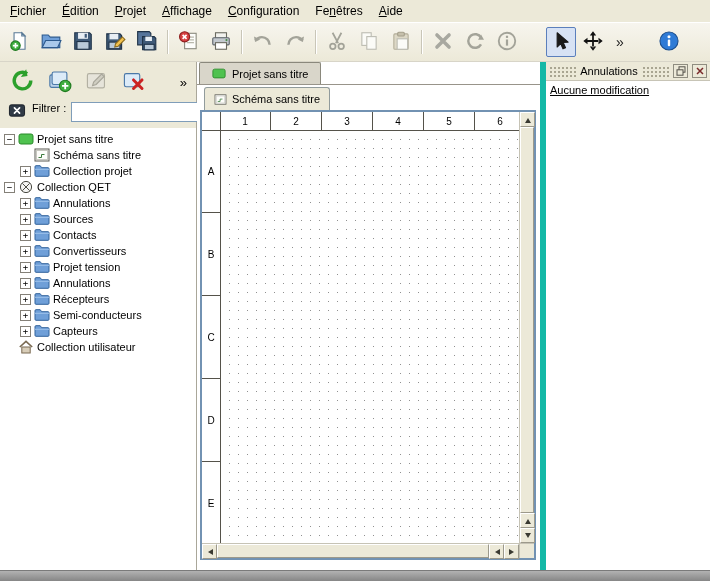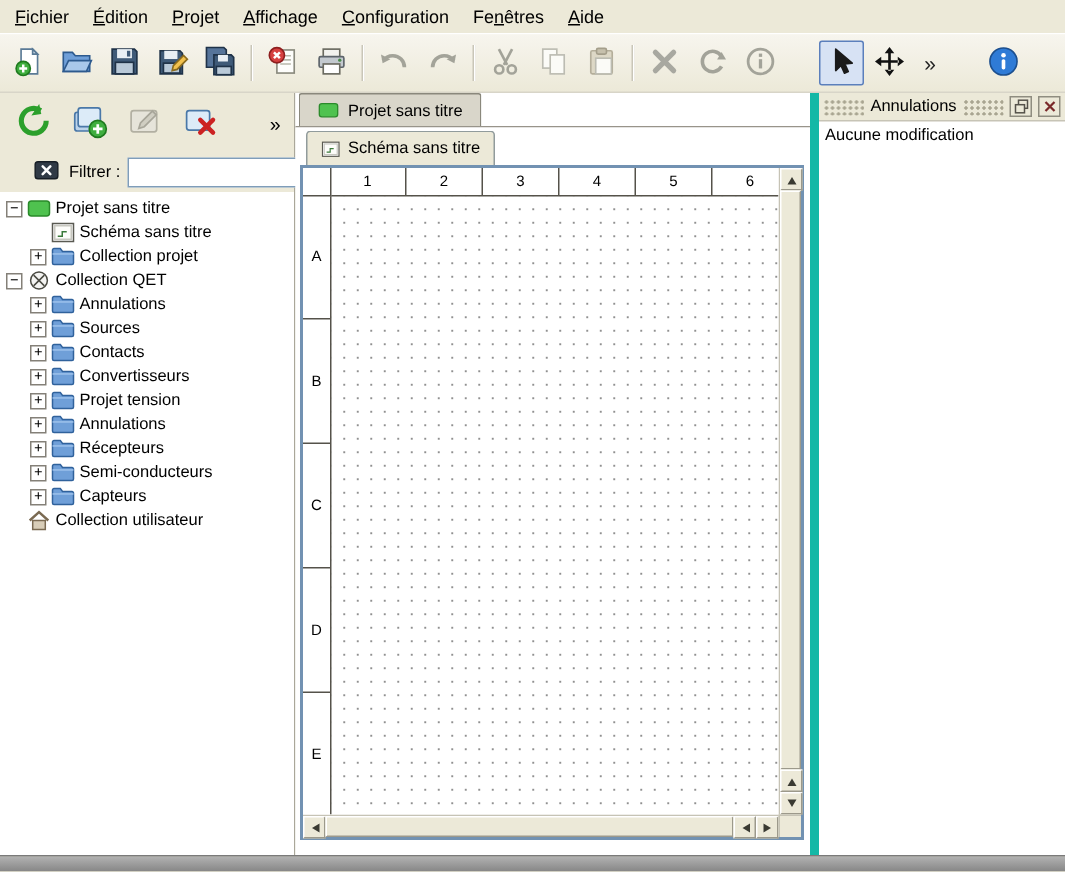"Aucune modification" .undo-empty { text-decoration: none -> underline }
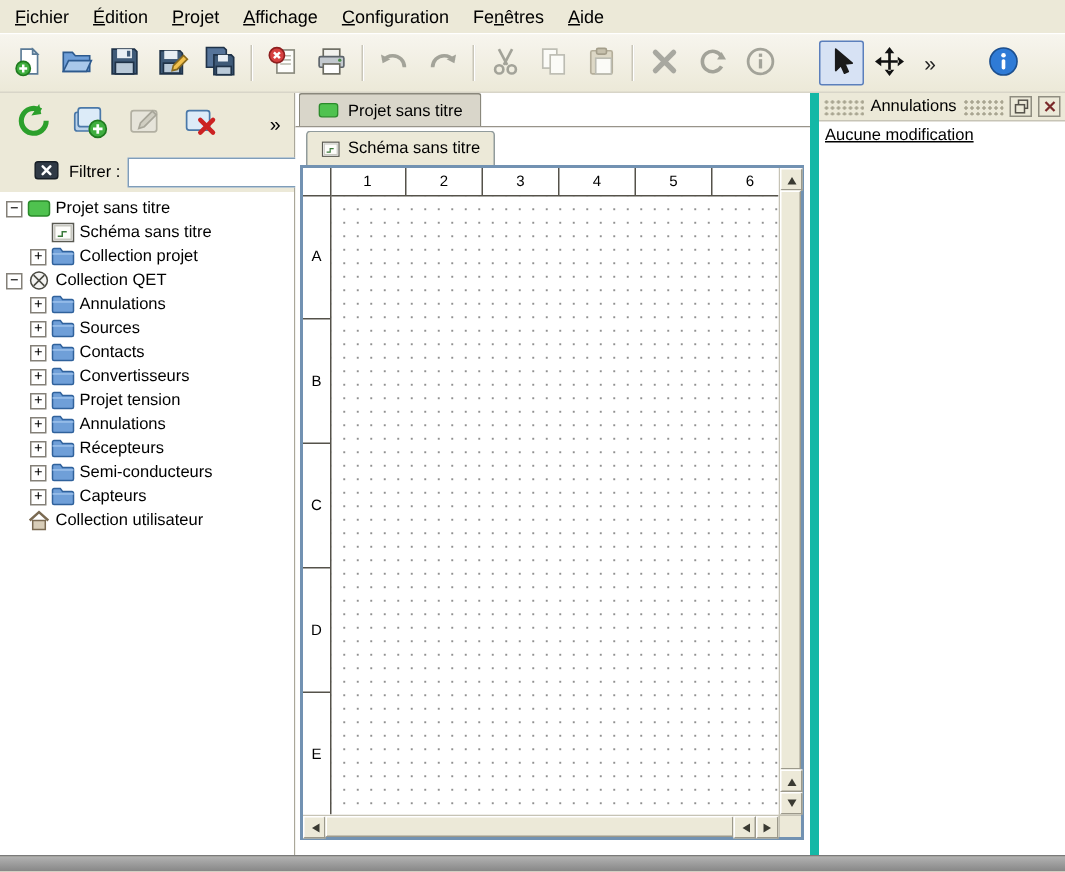"Filtrer :" .filter-row { align-items: center -> none; padding: 0 21px -> 0 7px }
